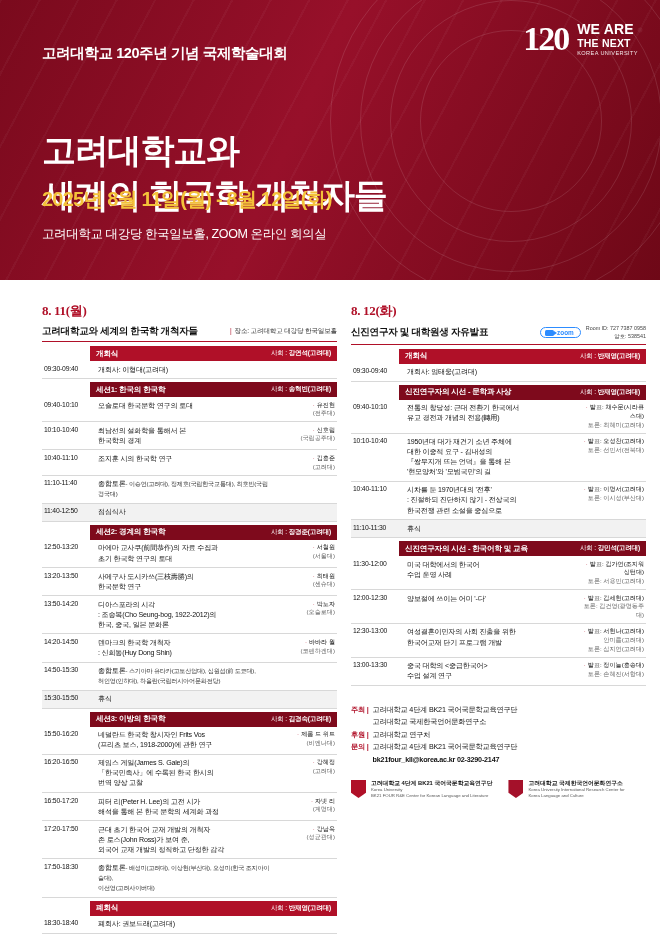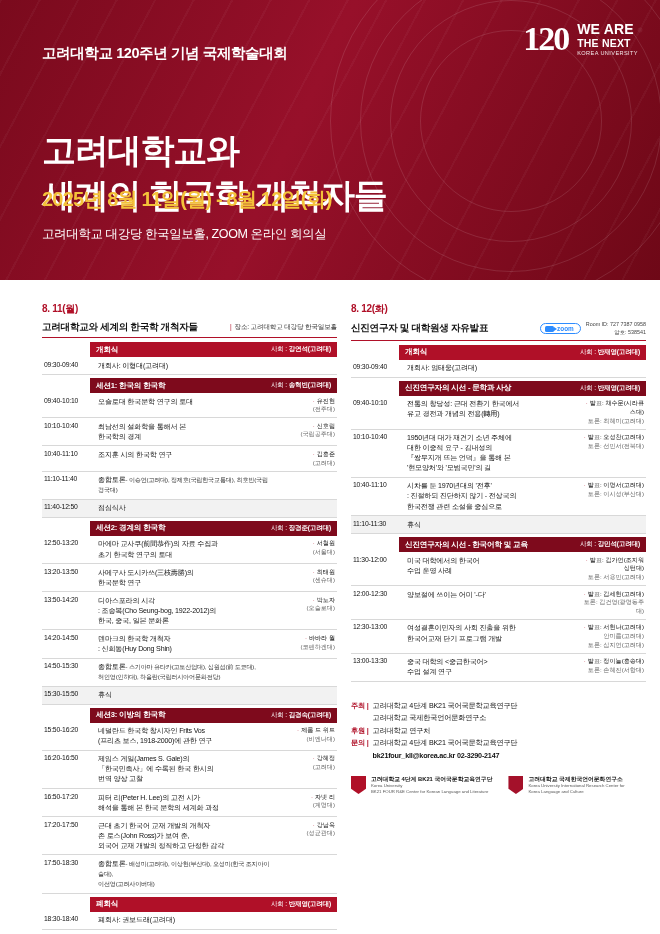"8. 11(월)" .day { font-family: none -> Liberation Serif, serif; font-size: 10px -> 13px }
